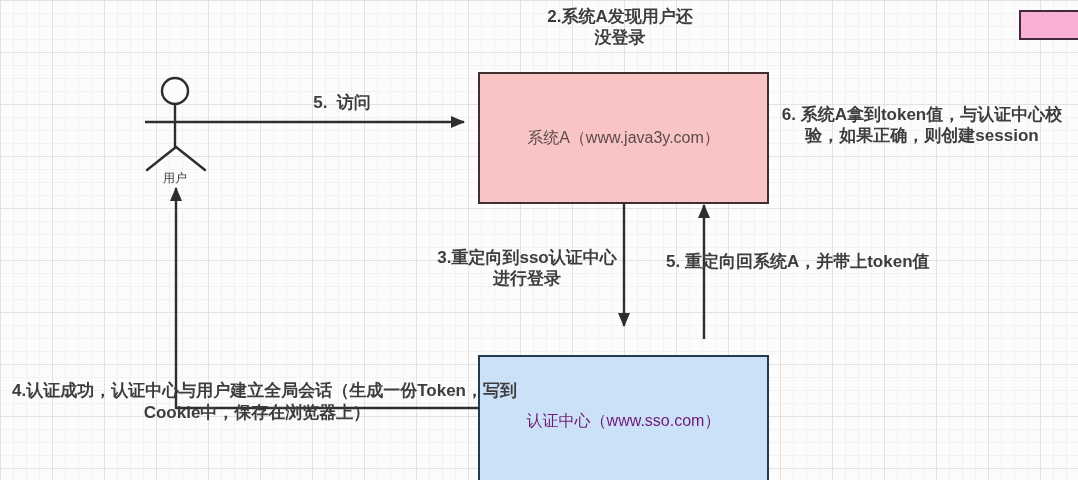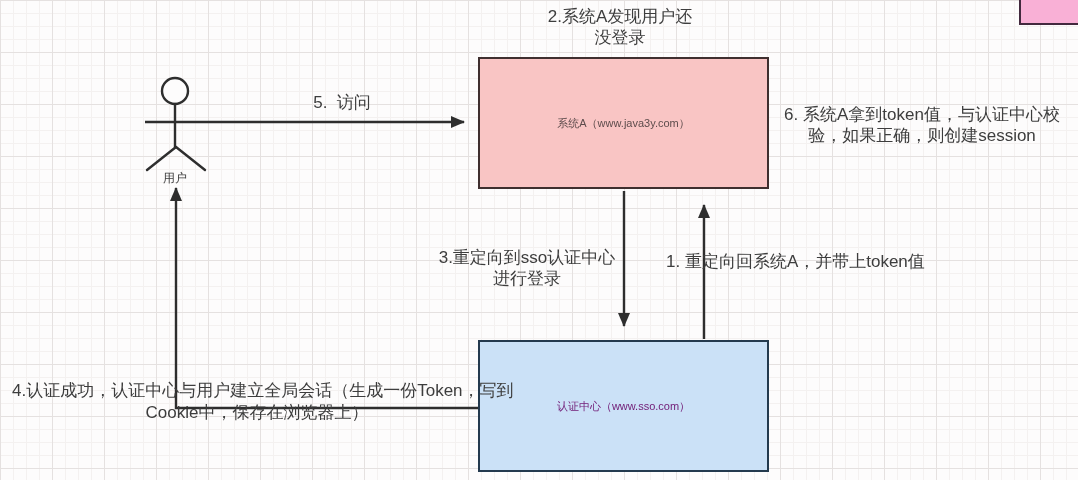"2.系统A发现用户还" .anno { font-weight: none -> bold }
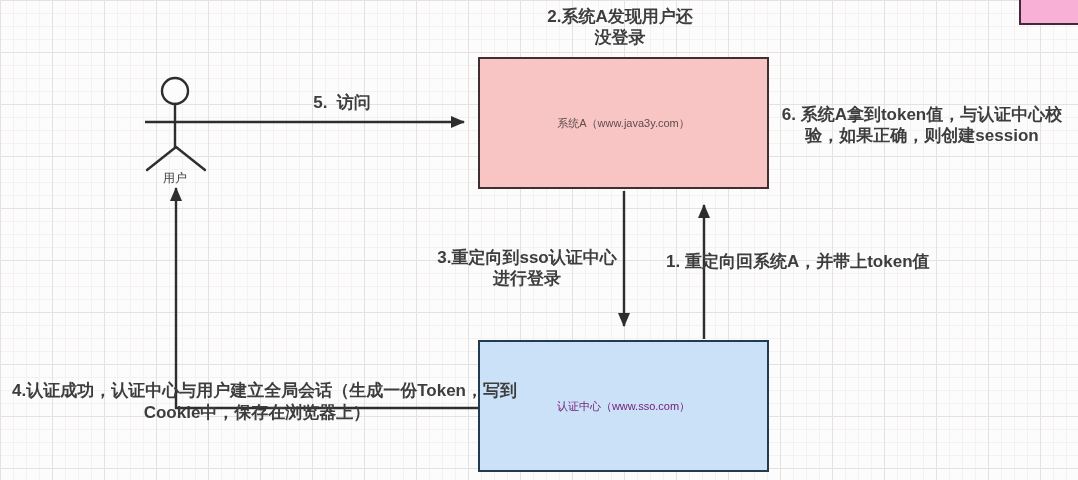"系统A（www.java3y.com）" .node { font-size: 11px -> 16px; margin-top: none -> 15px }
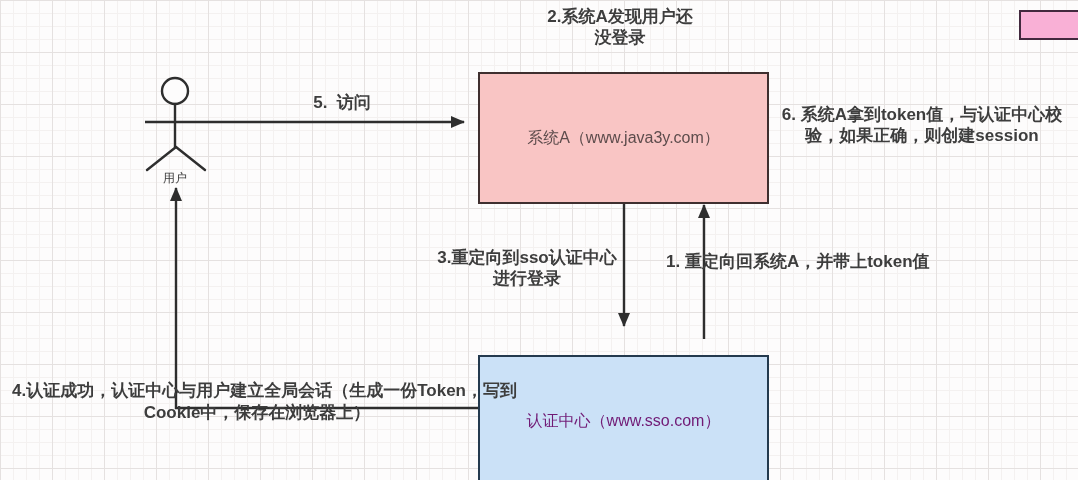"1. 重定向回系统A，并带上token值" div.anno { text: 1 -> 5 }
